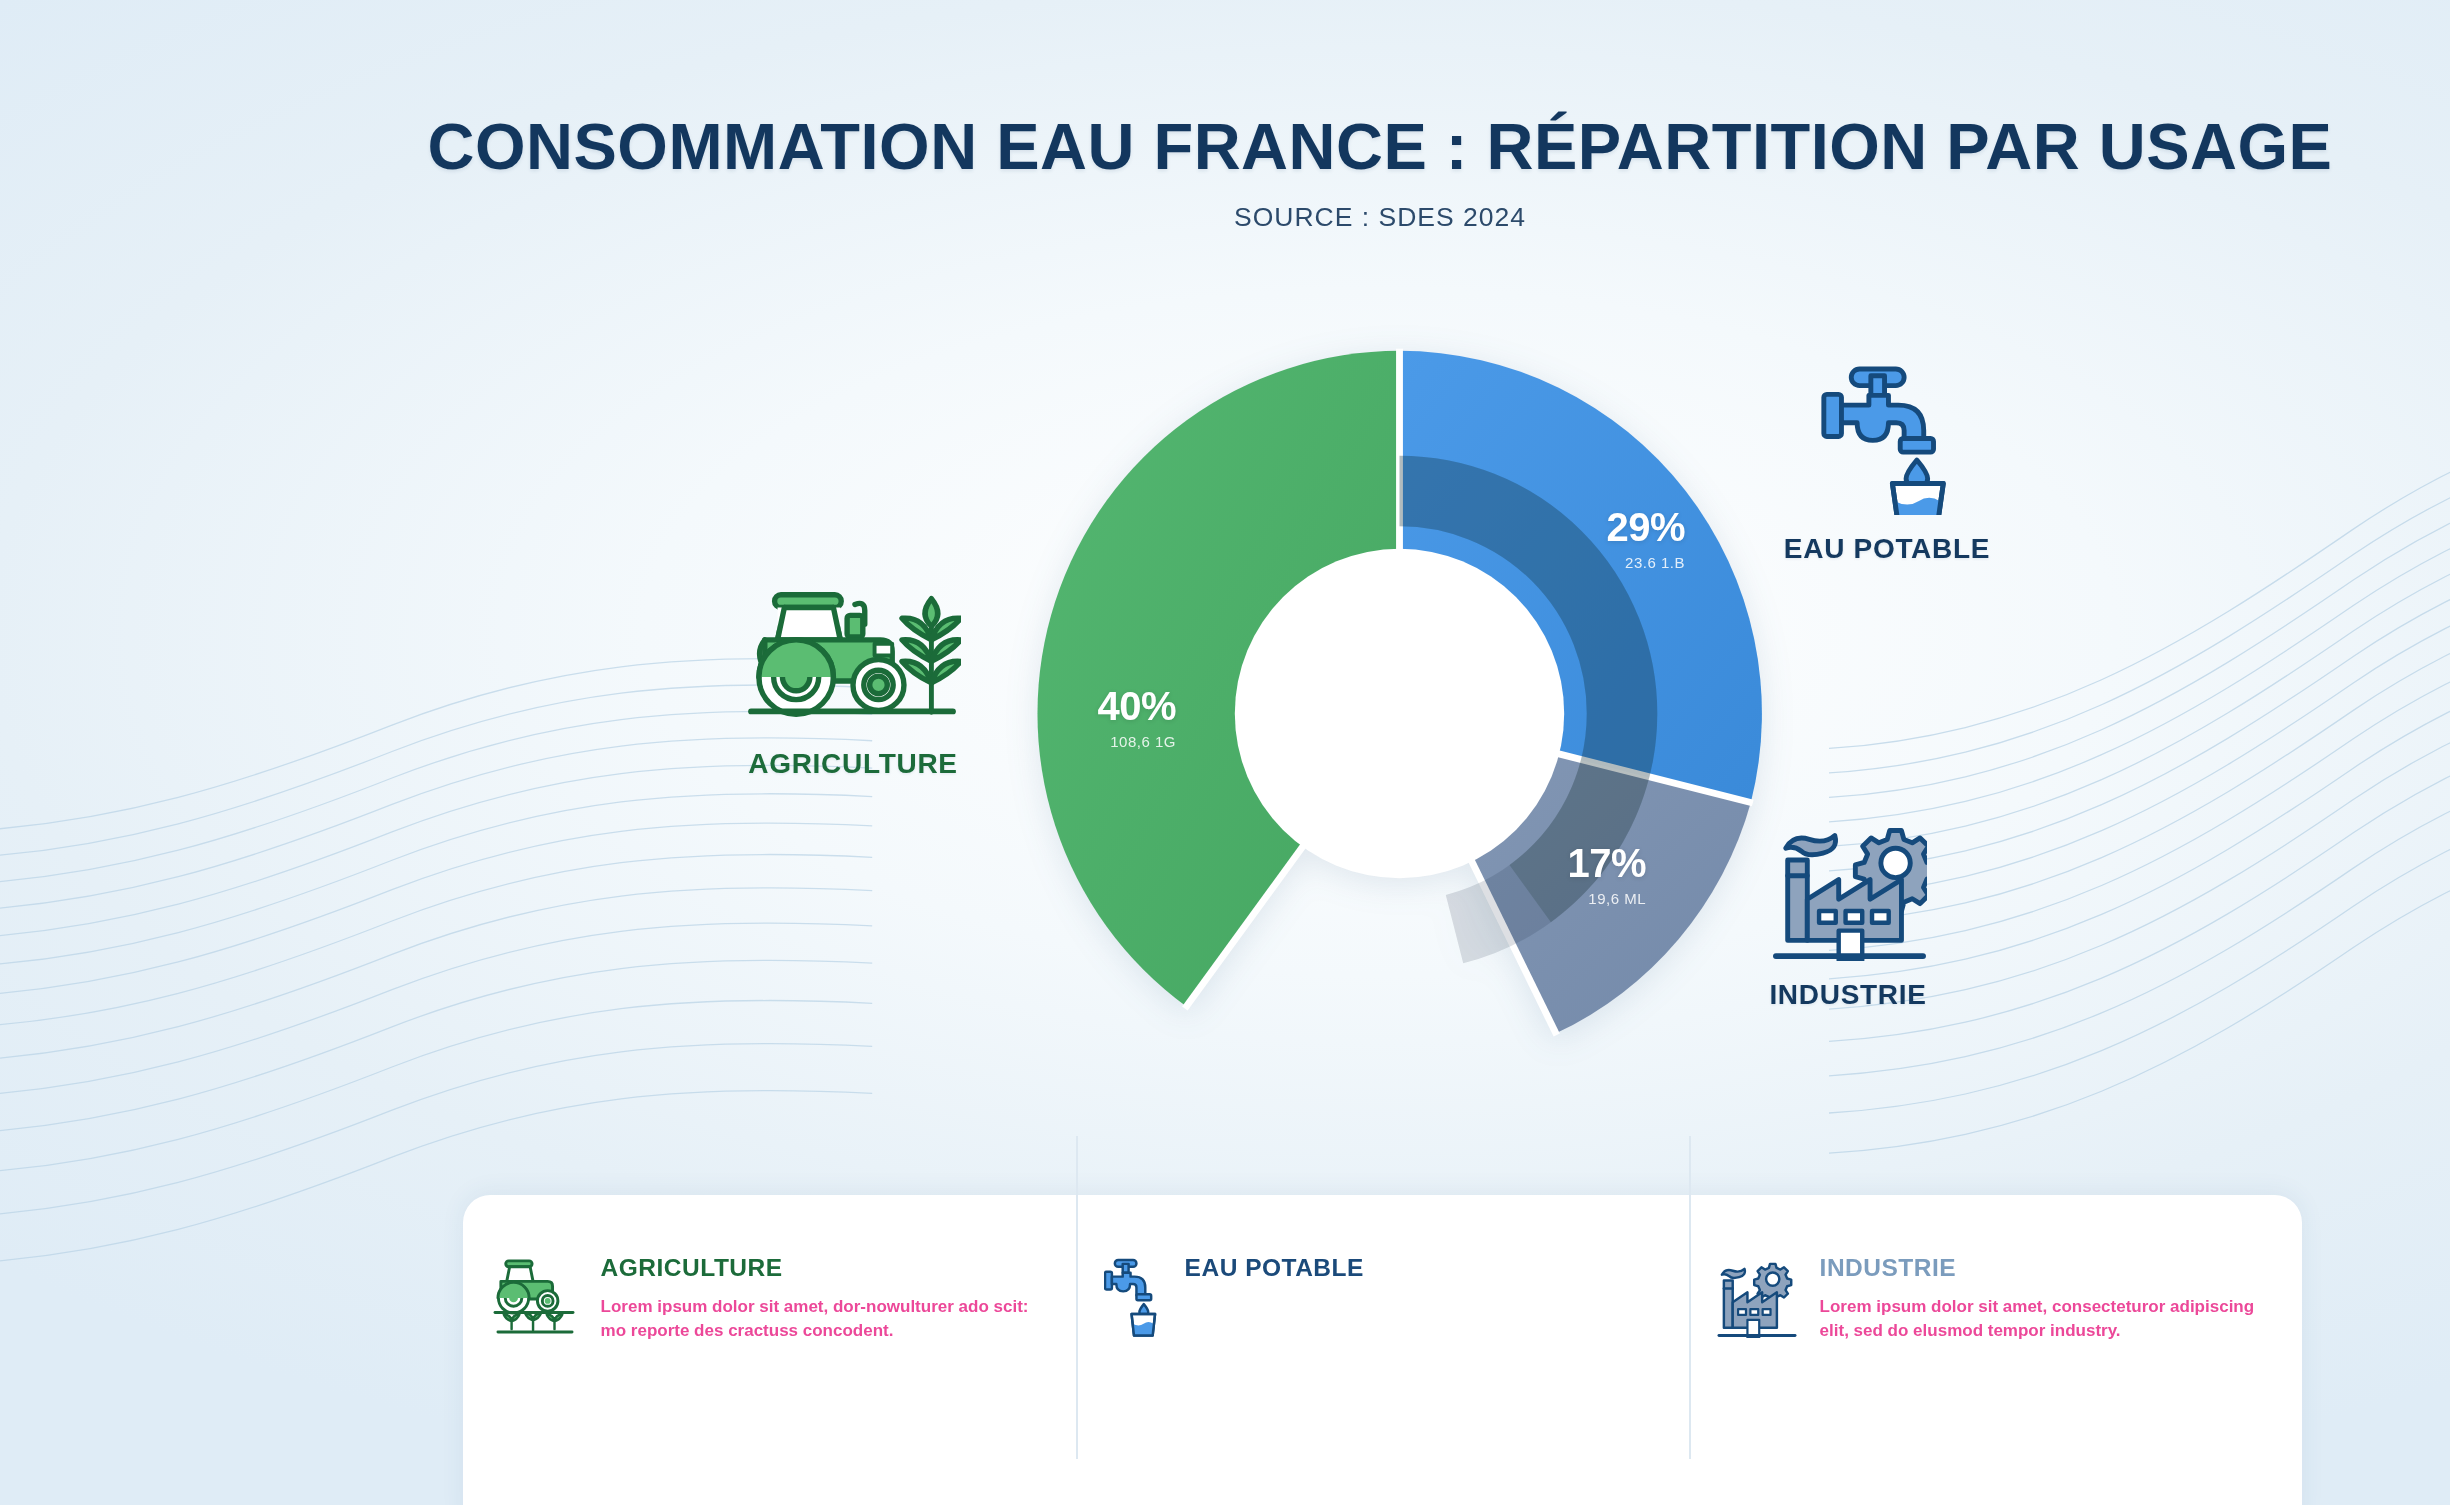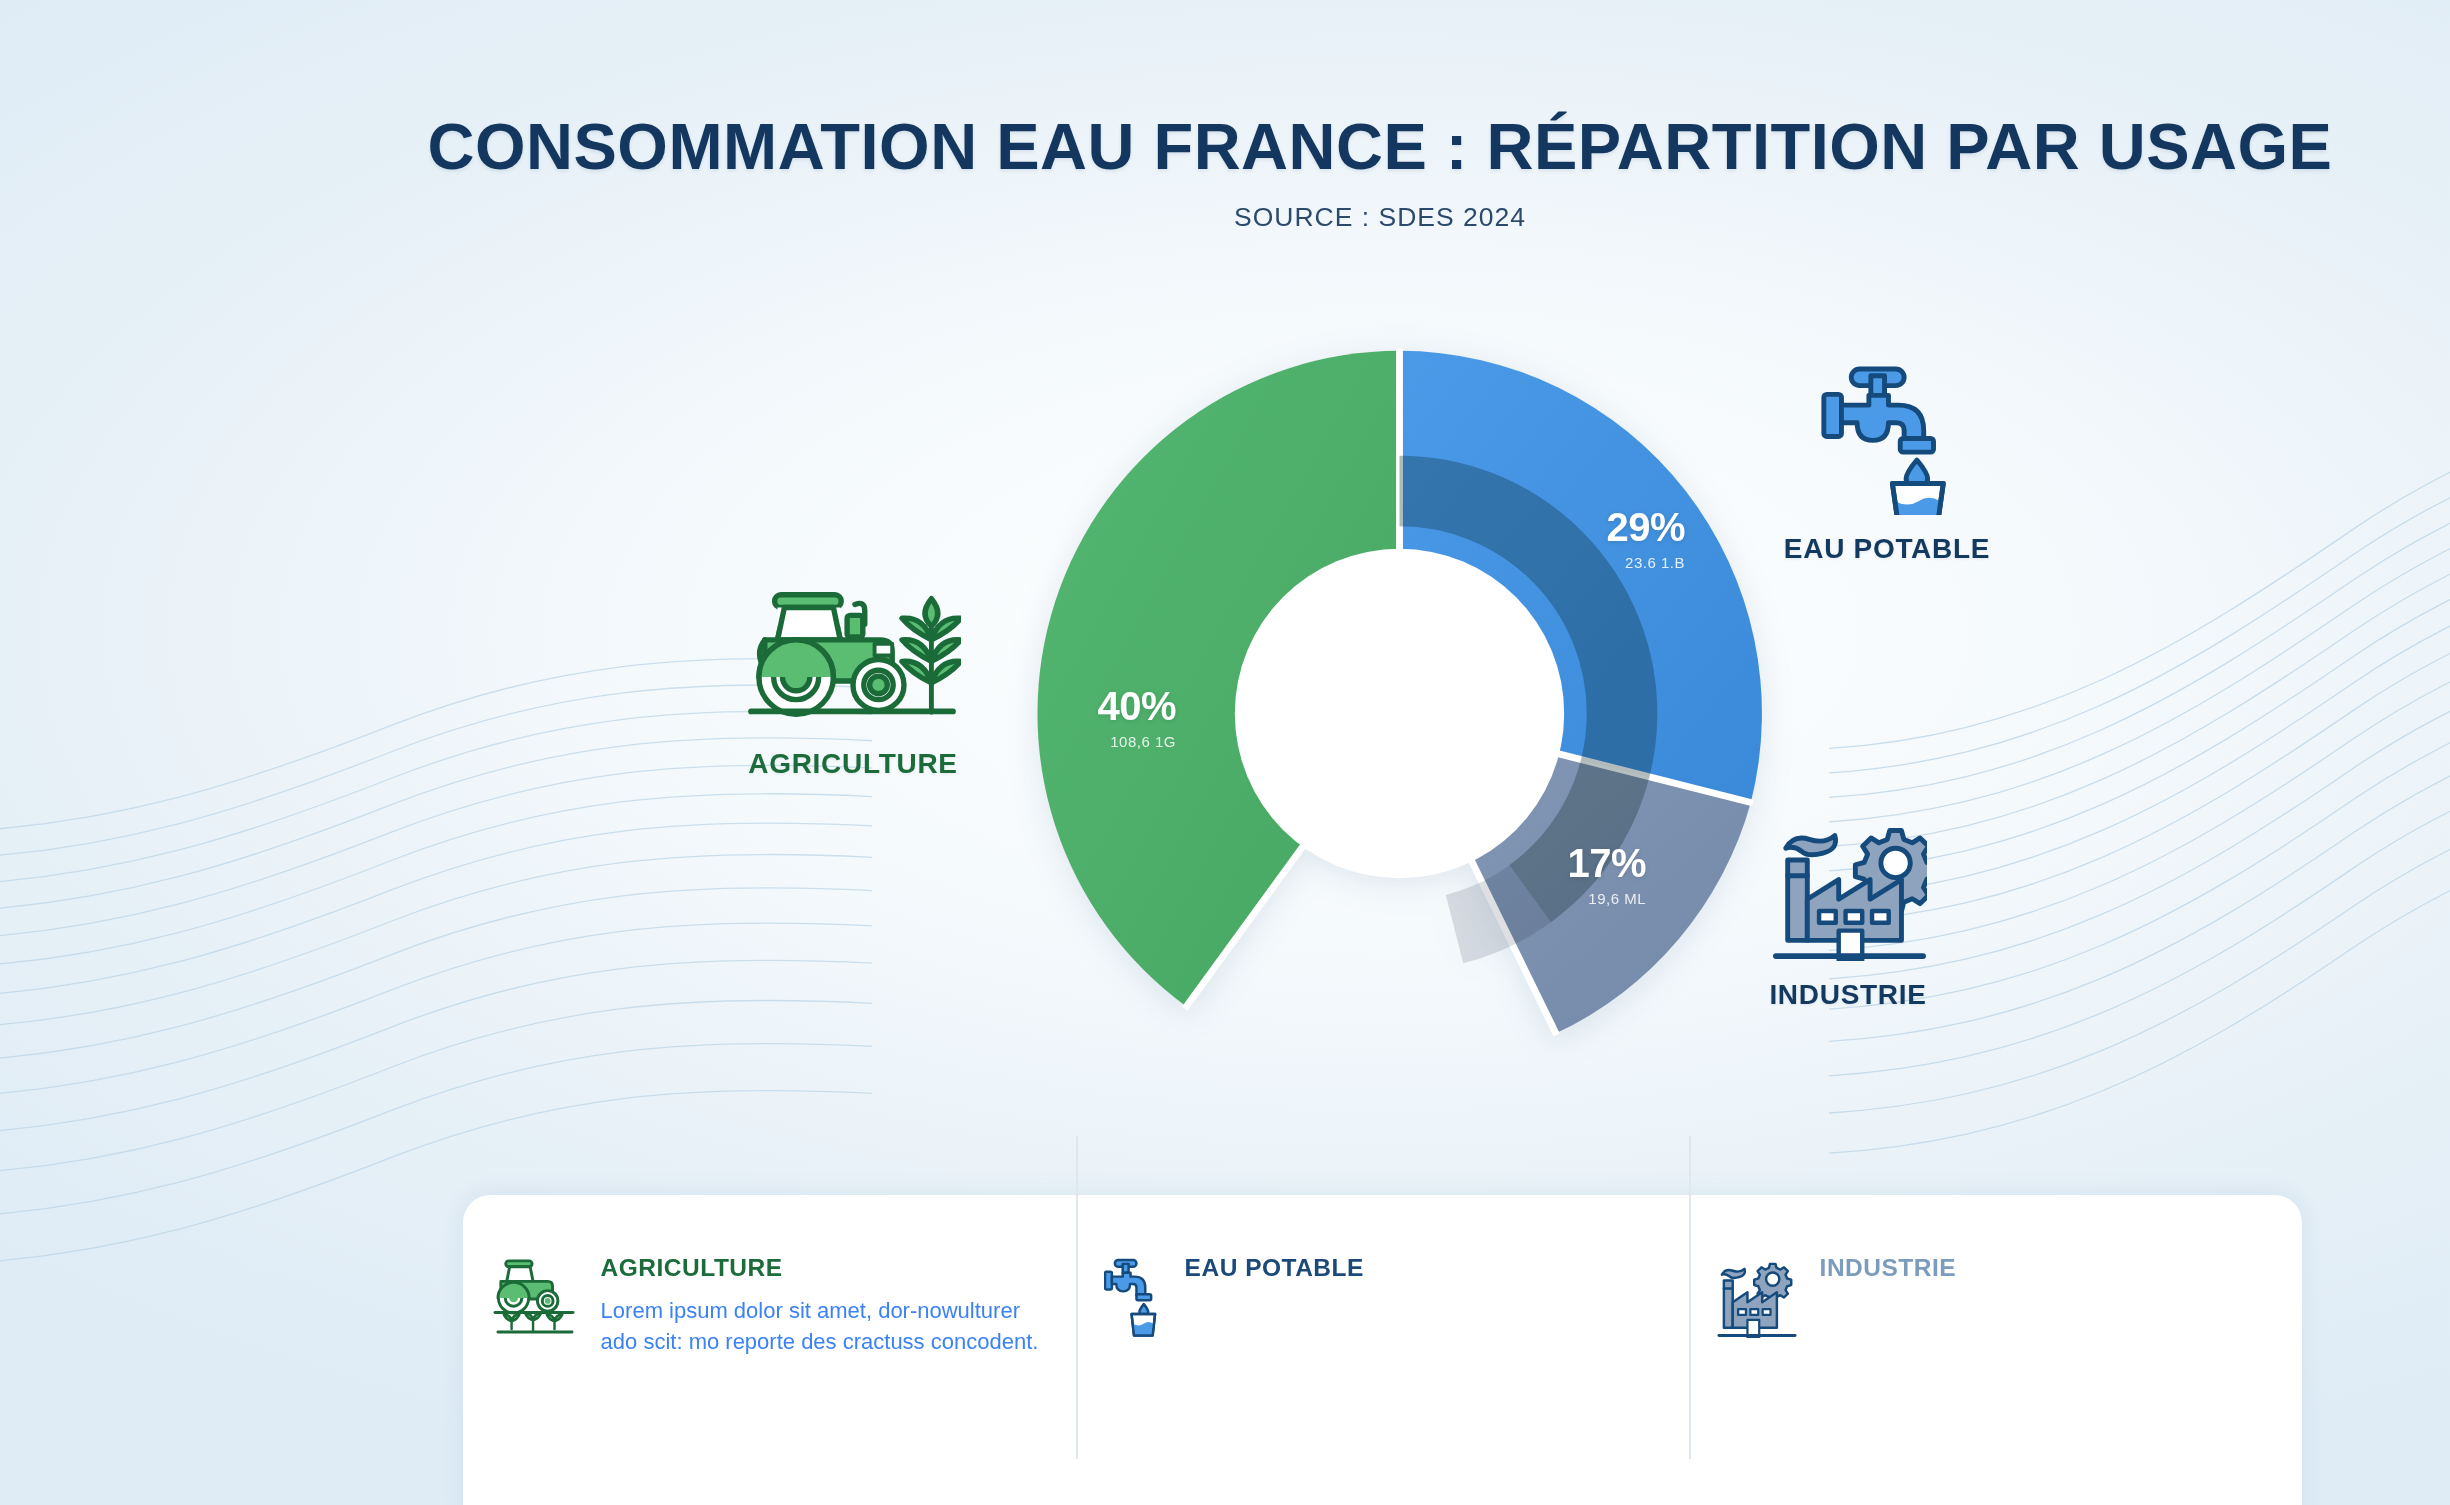"Lorem ipsum dolor sit amet," .card-body { color: #3b82f6 -> #ec4899; font-size: 22px -> 17px; font-weight: 400 -> 700 }
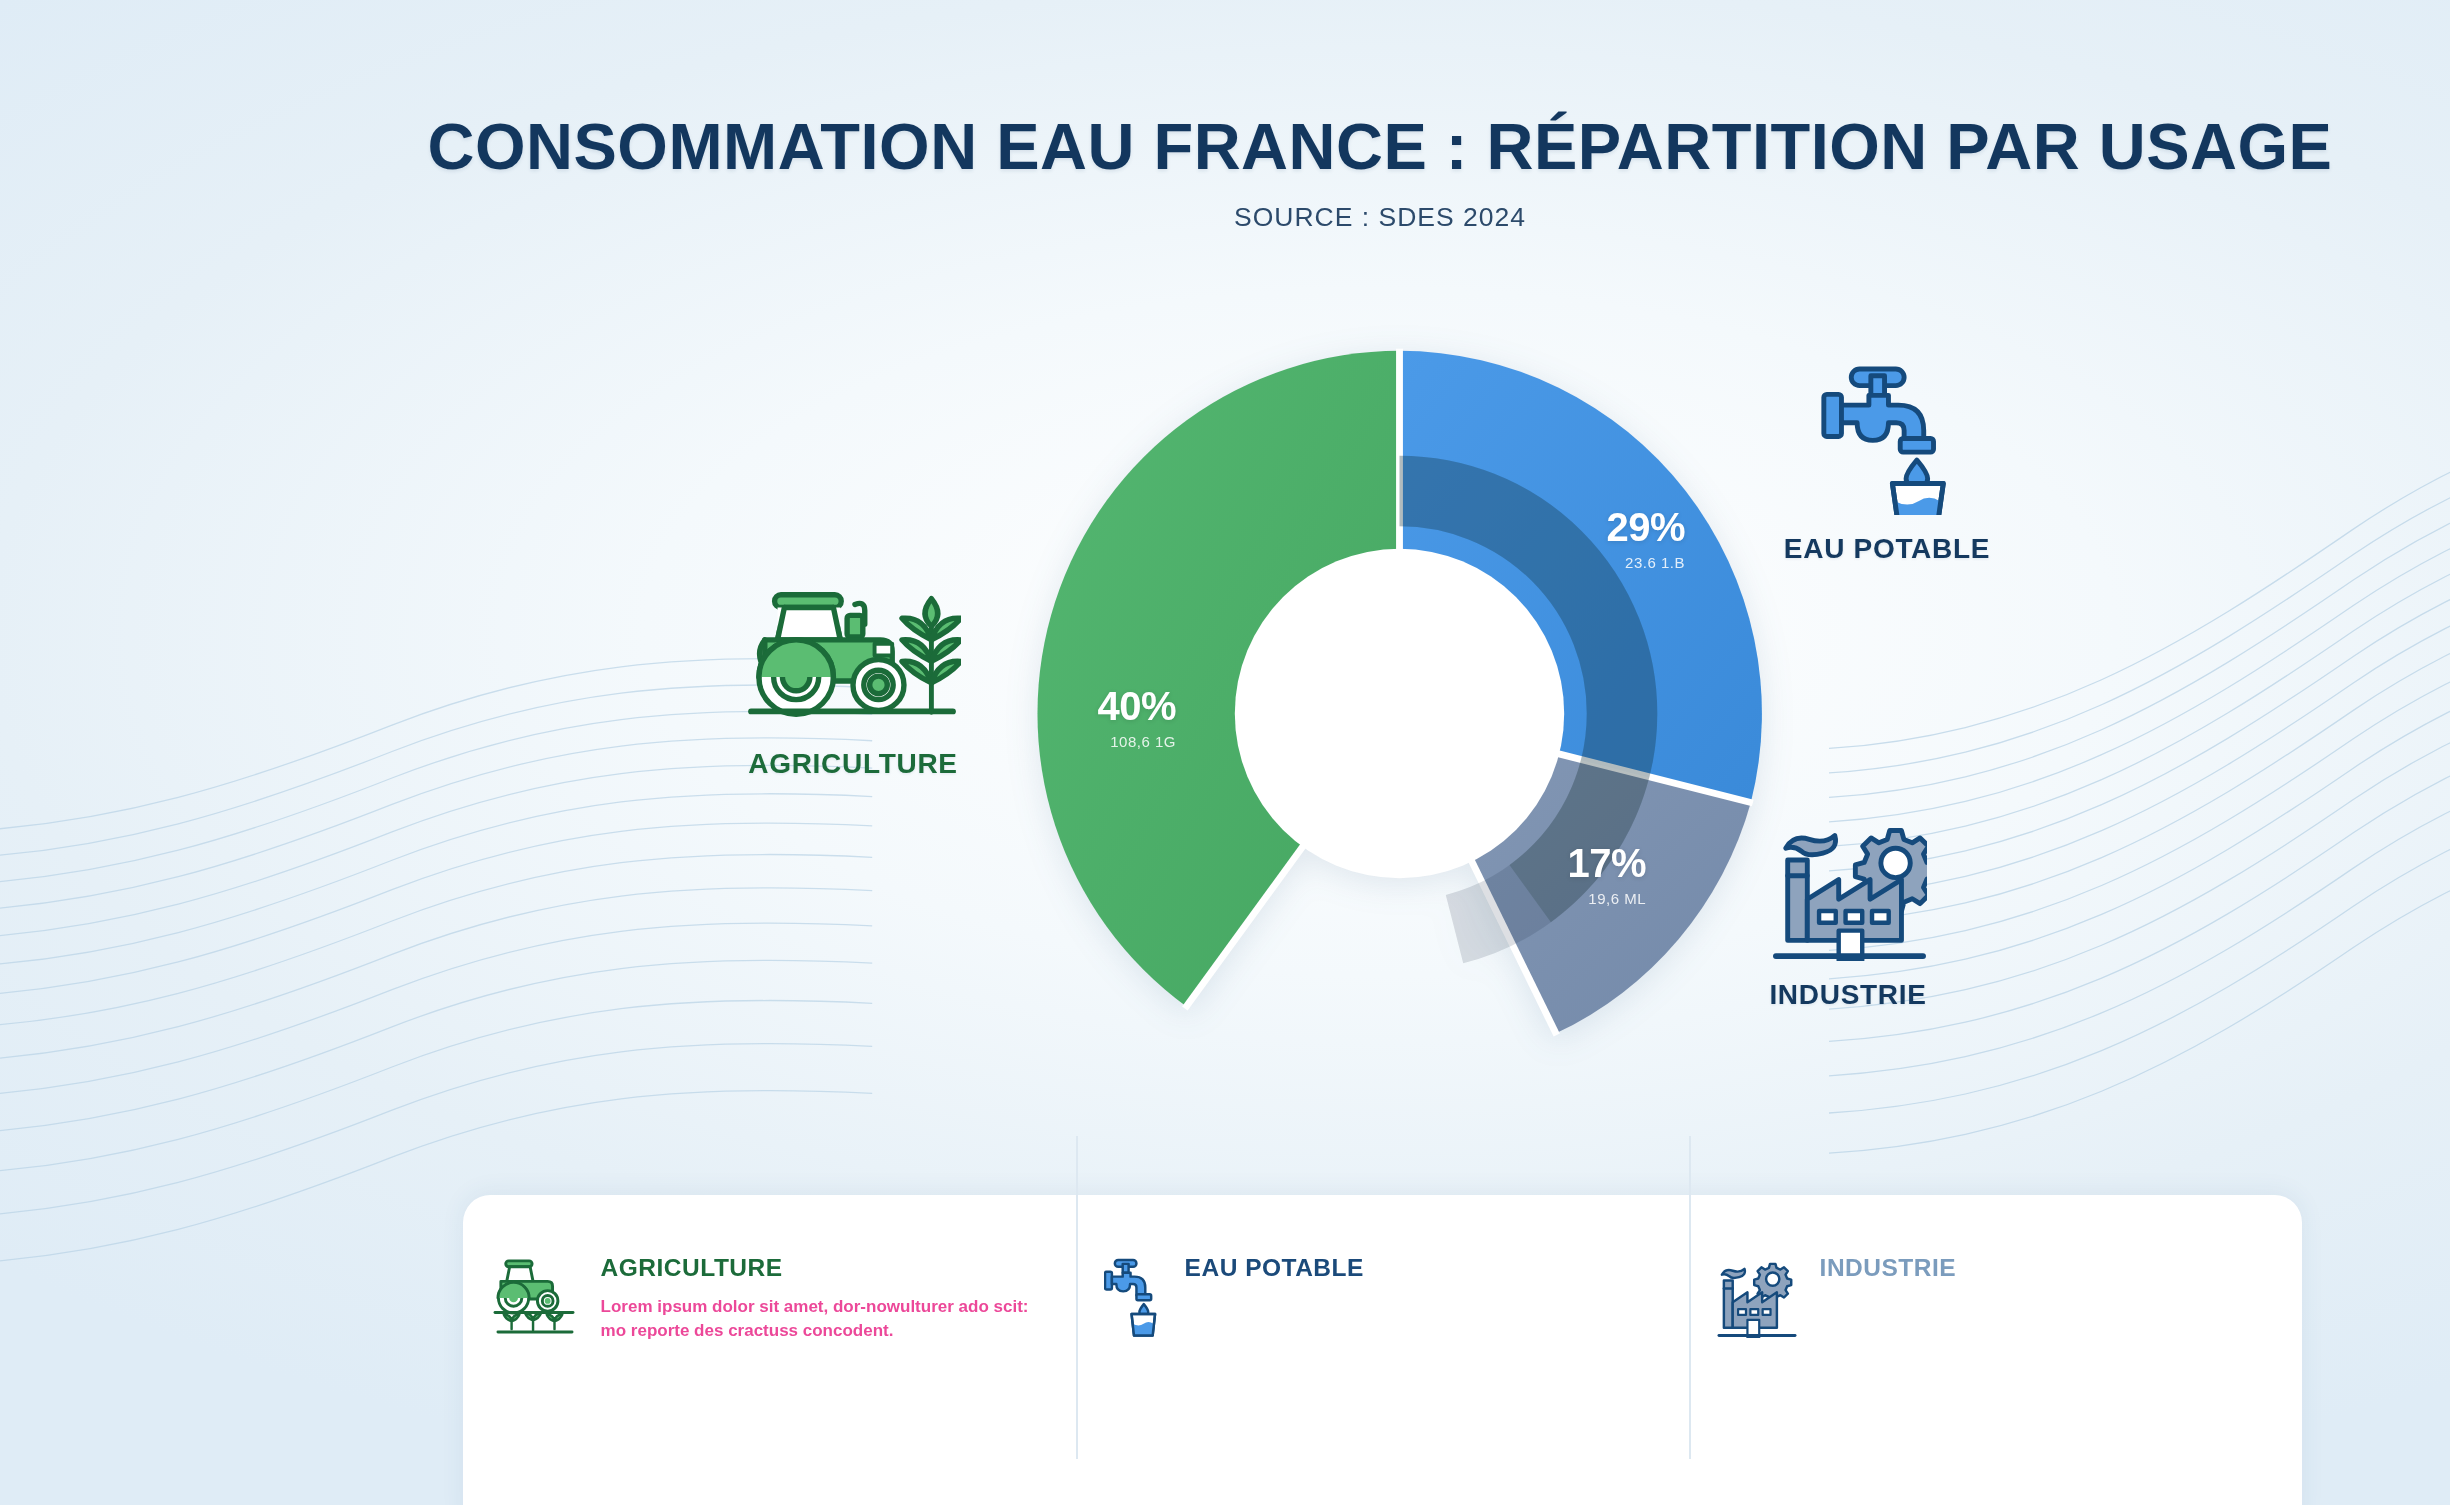"Lorem ipsum dolor sit amet, consecteturor" div.card-body { html: none -> <div>Lorem ipsum dolor sit amet, consecteturor adipiscing elit, sed do elusmod tempor industry.</div> }
